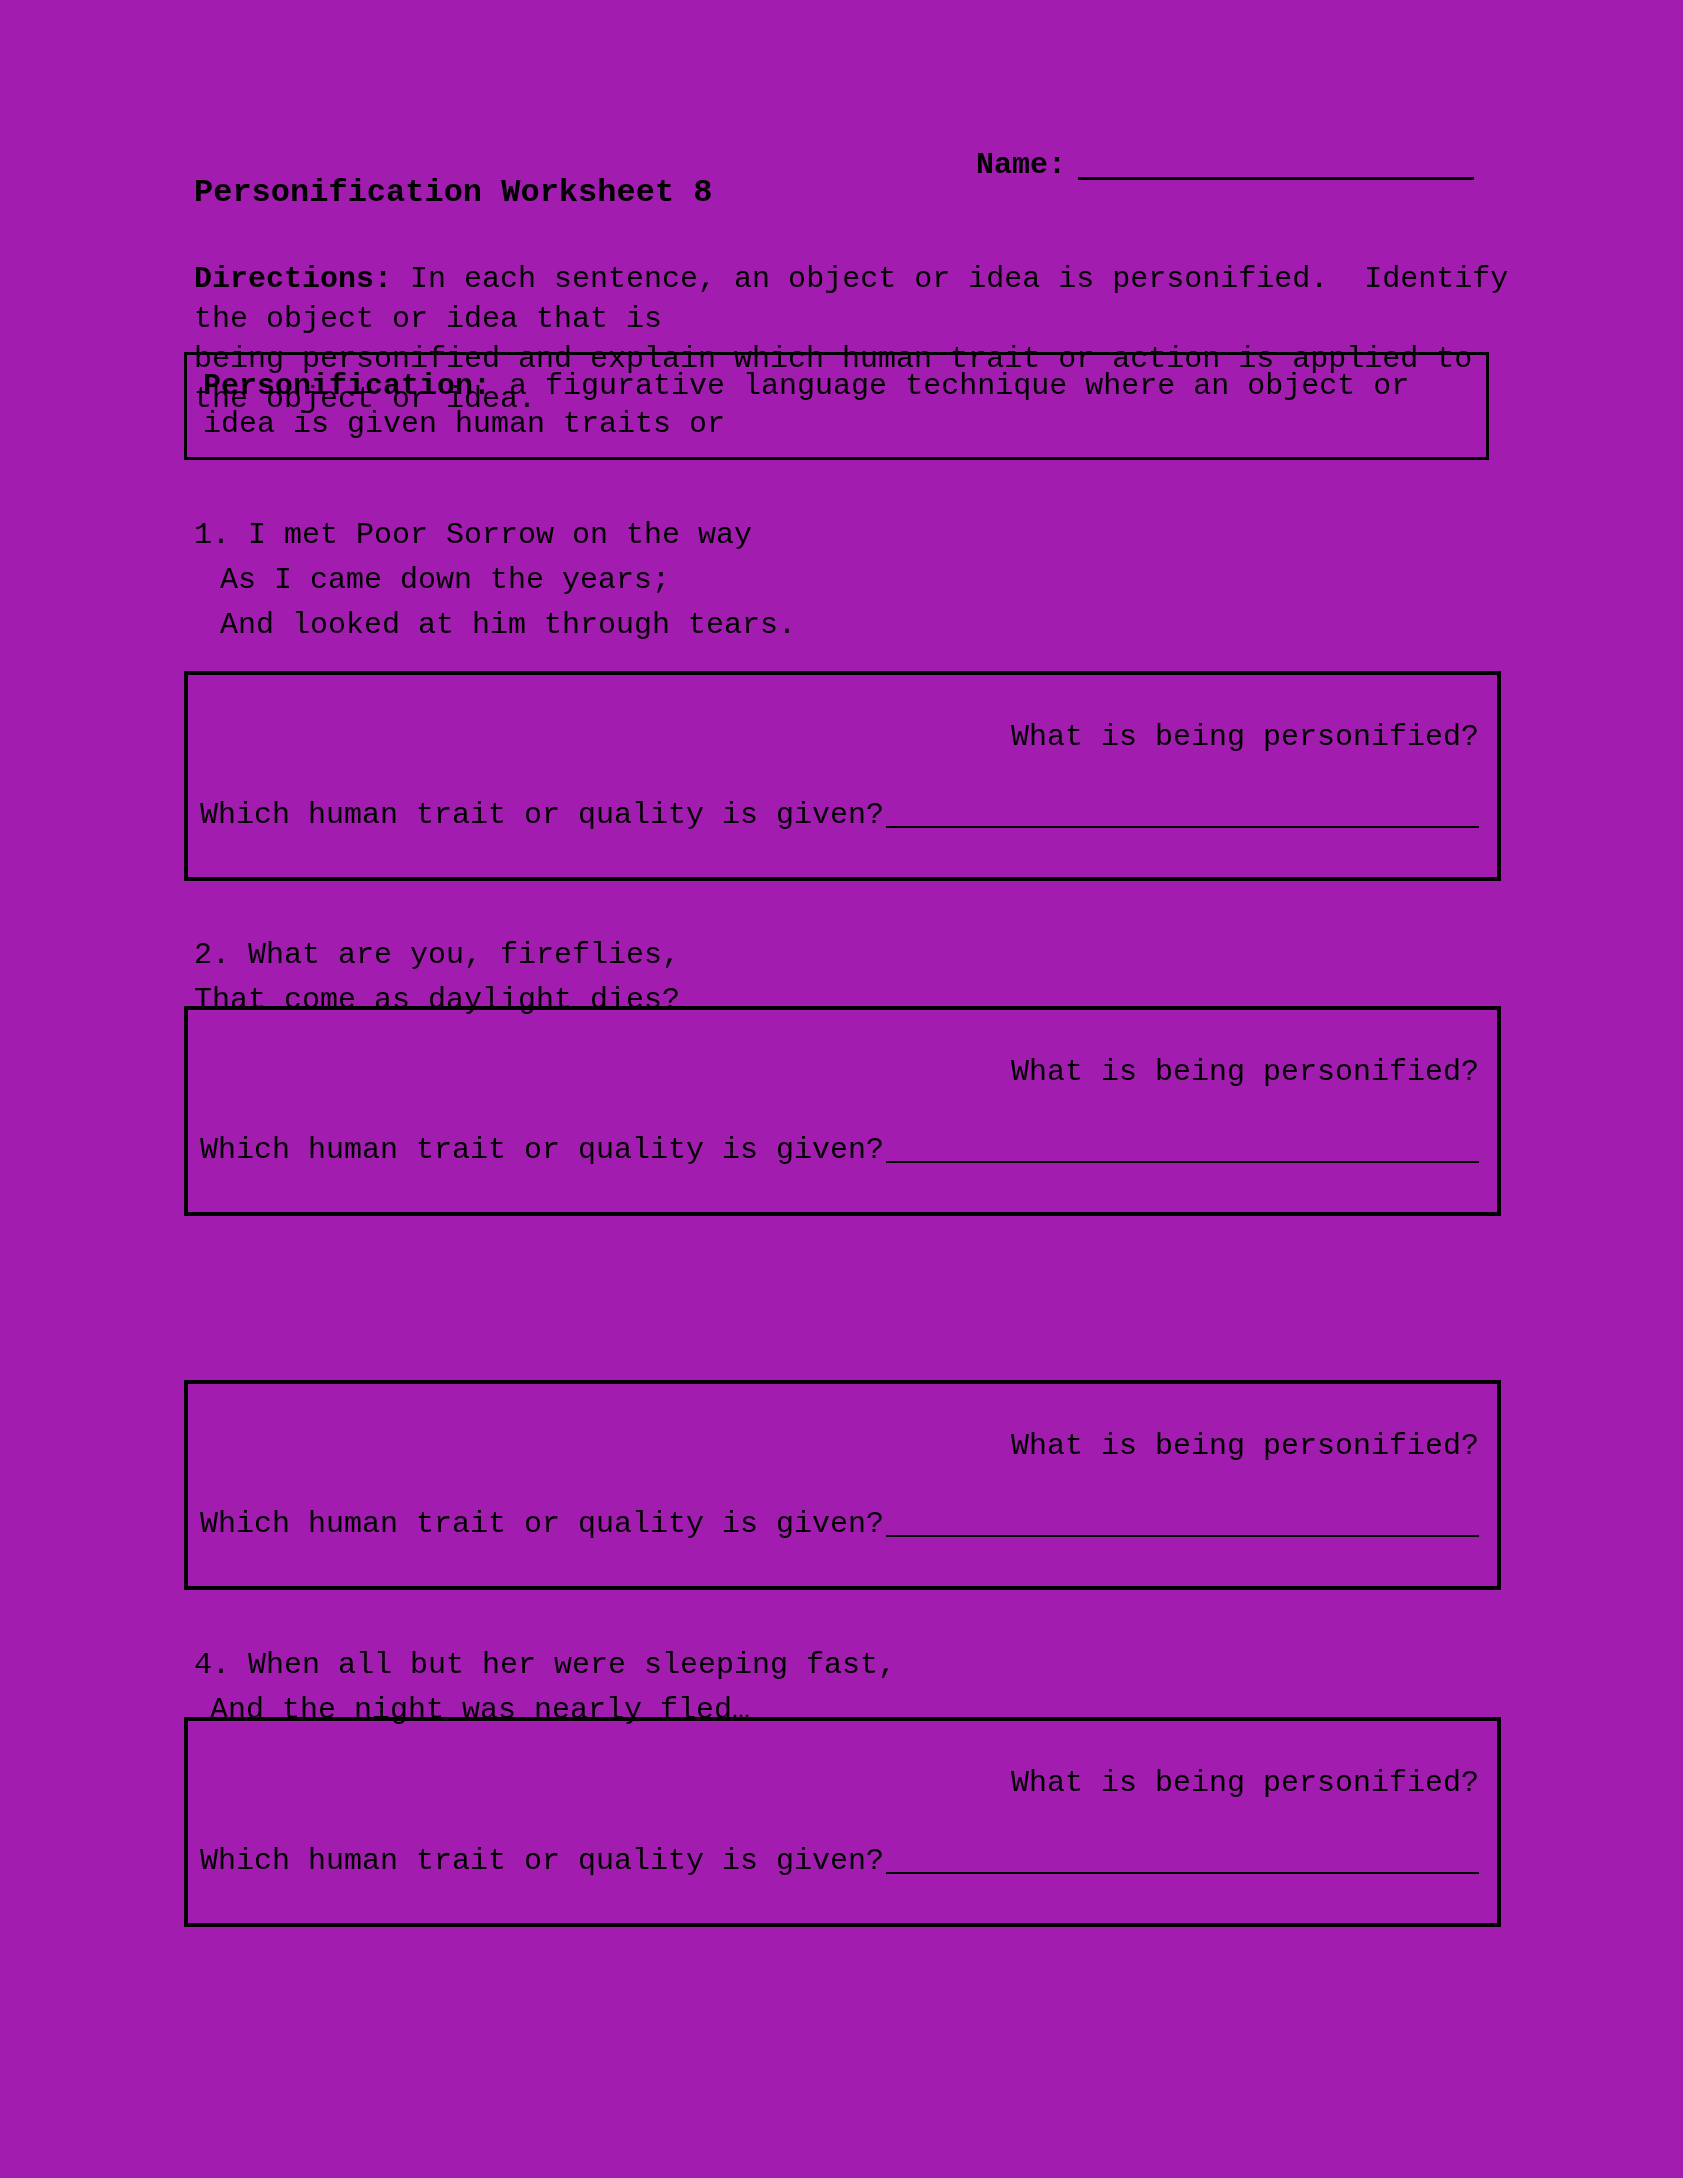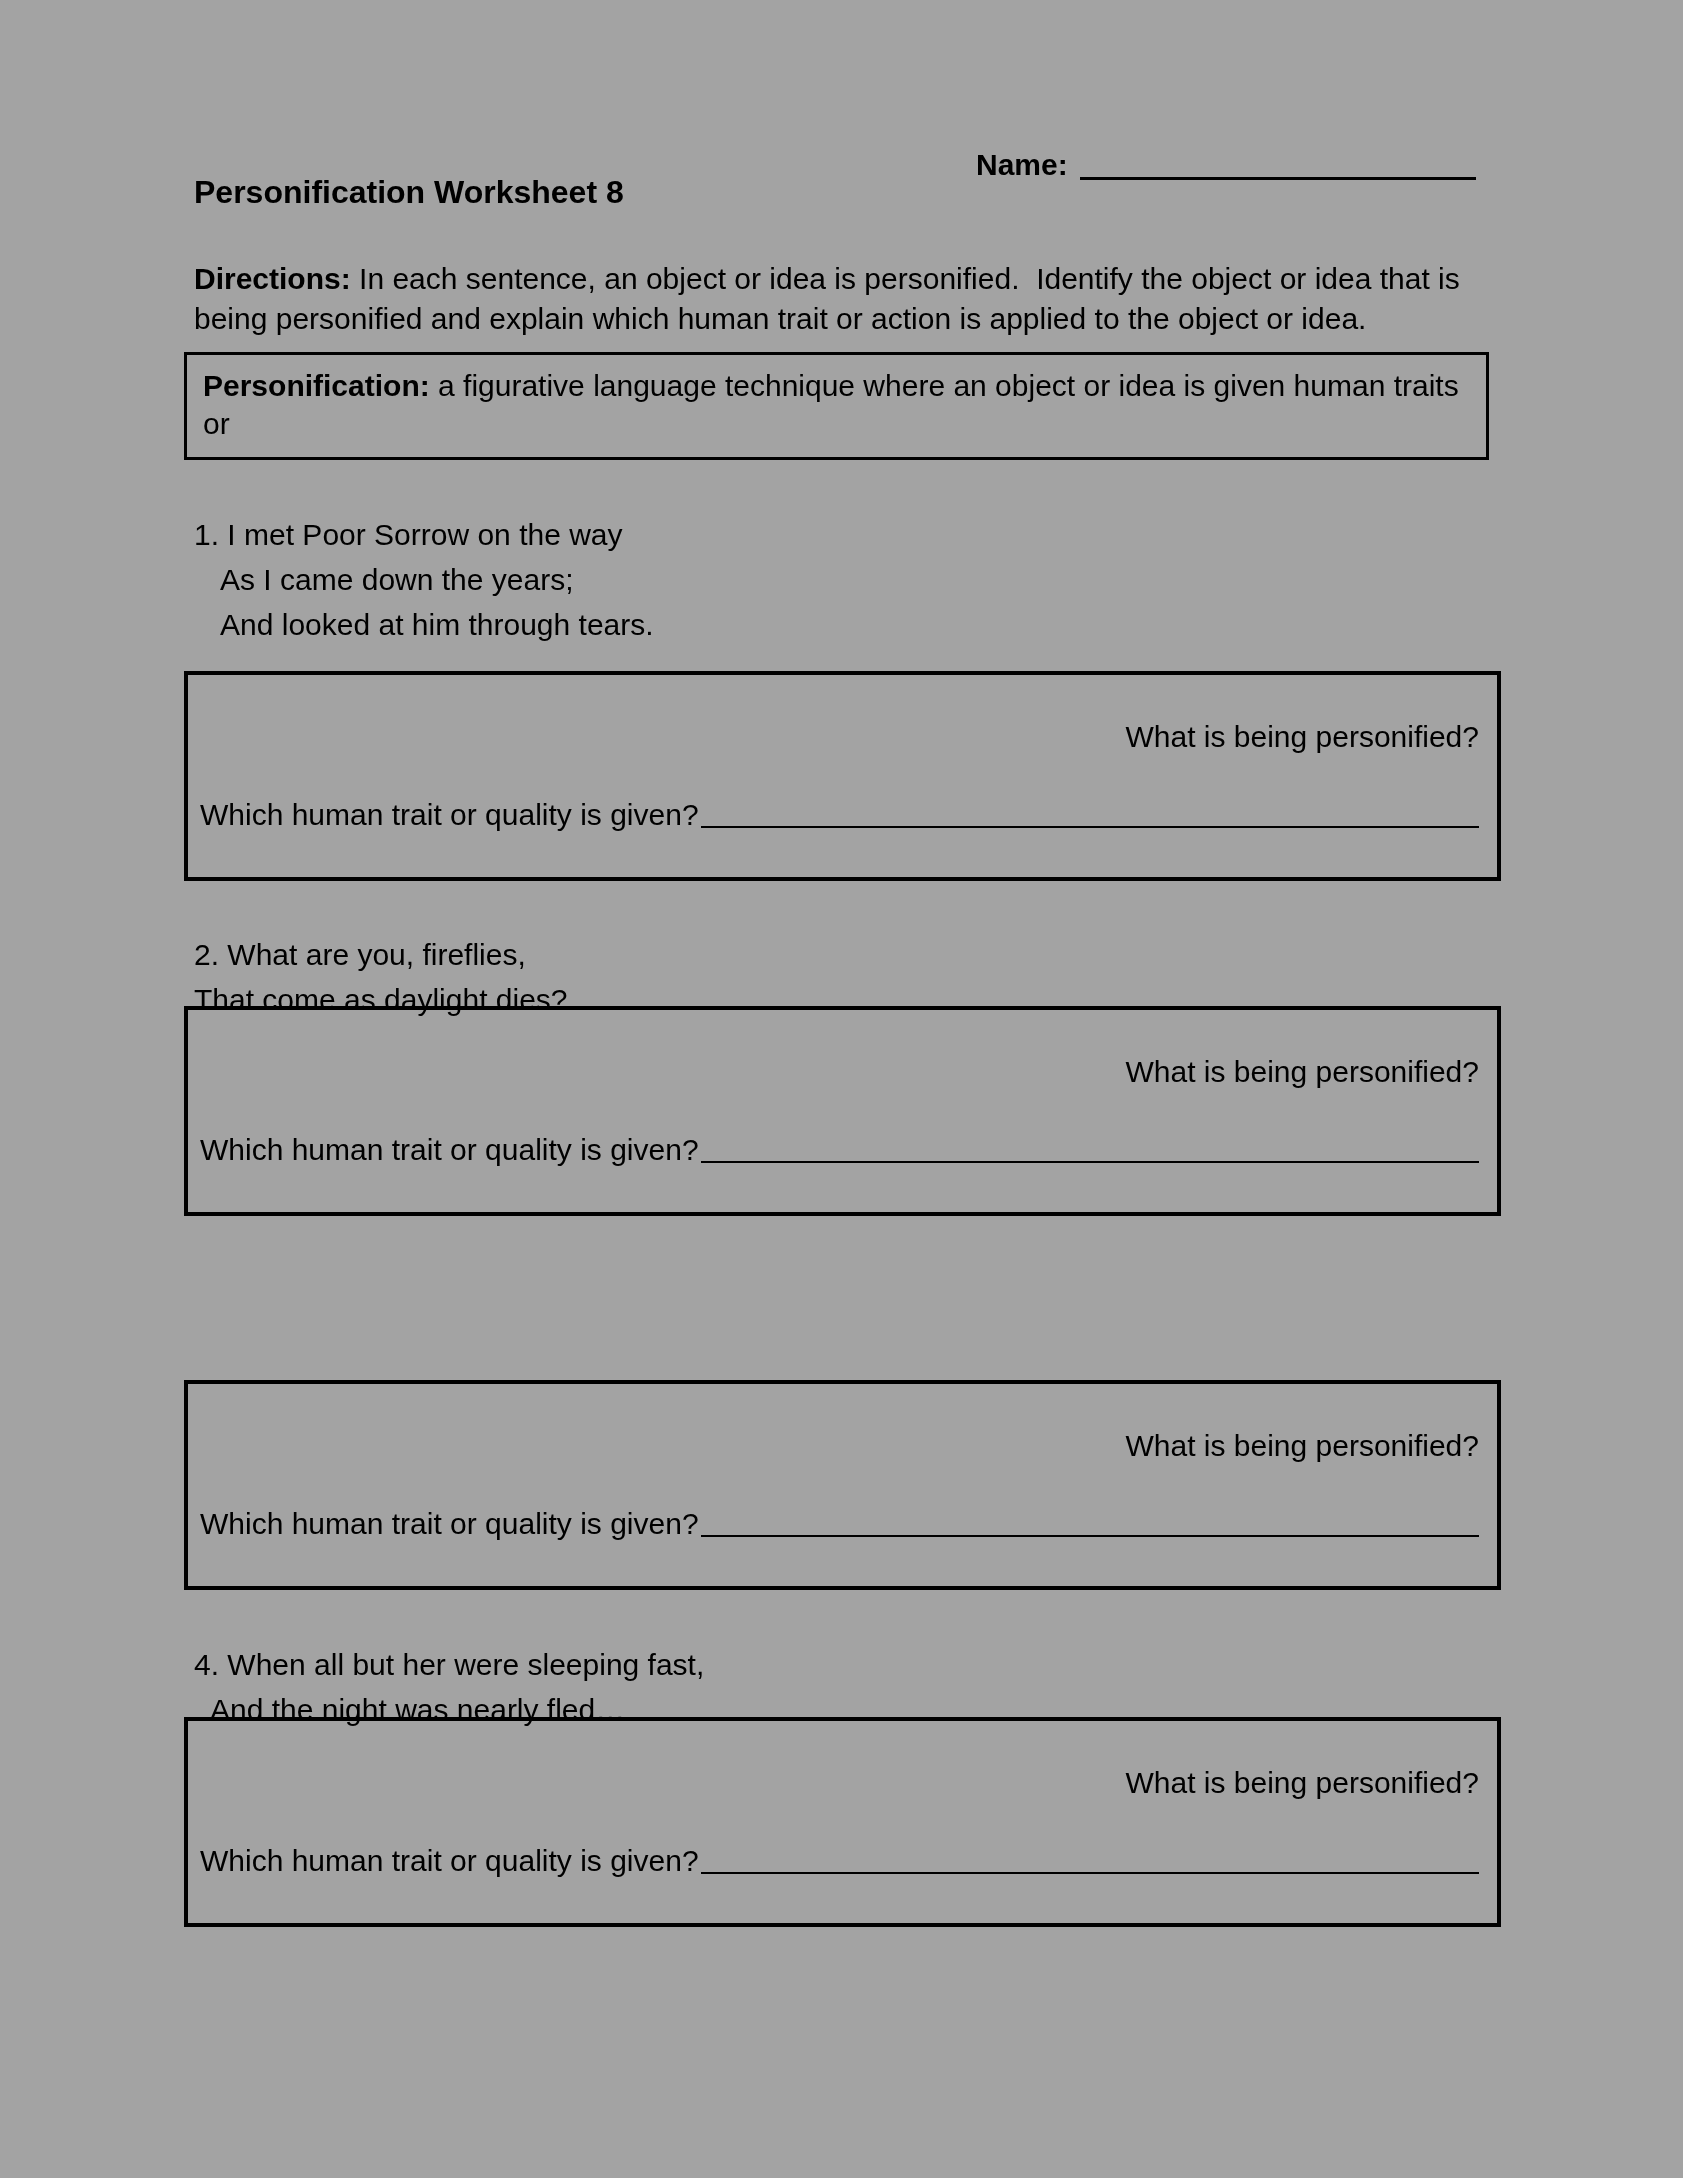"Name:" .page { background: #a3a3a3 -> #a21caf; font-family: Liberation Sans, sans-serif -> Liberation Mono, monospace }
